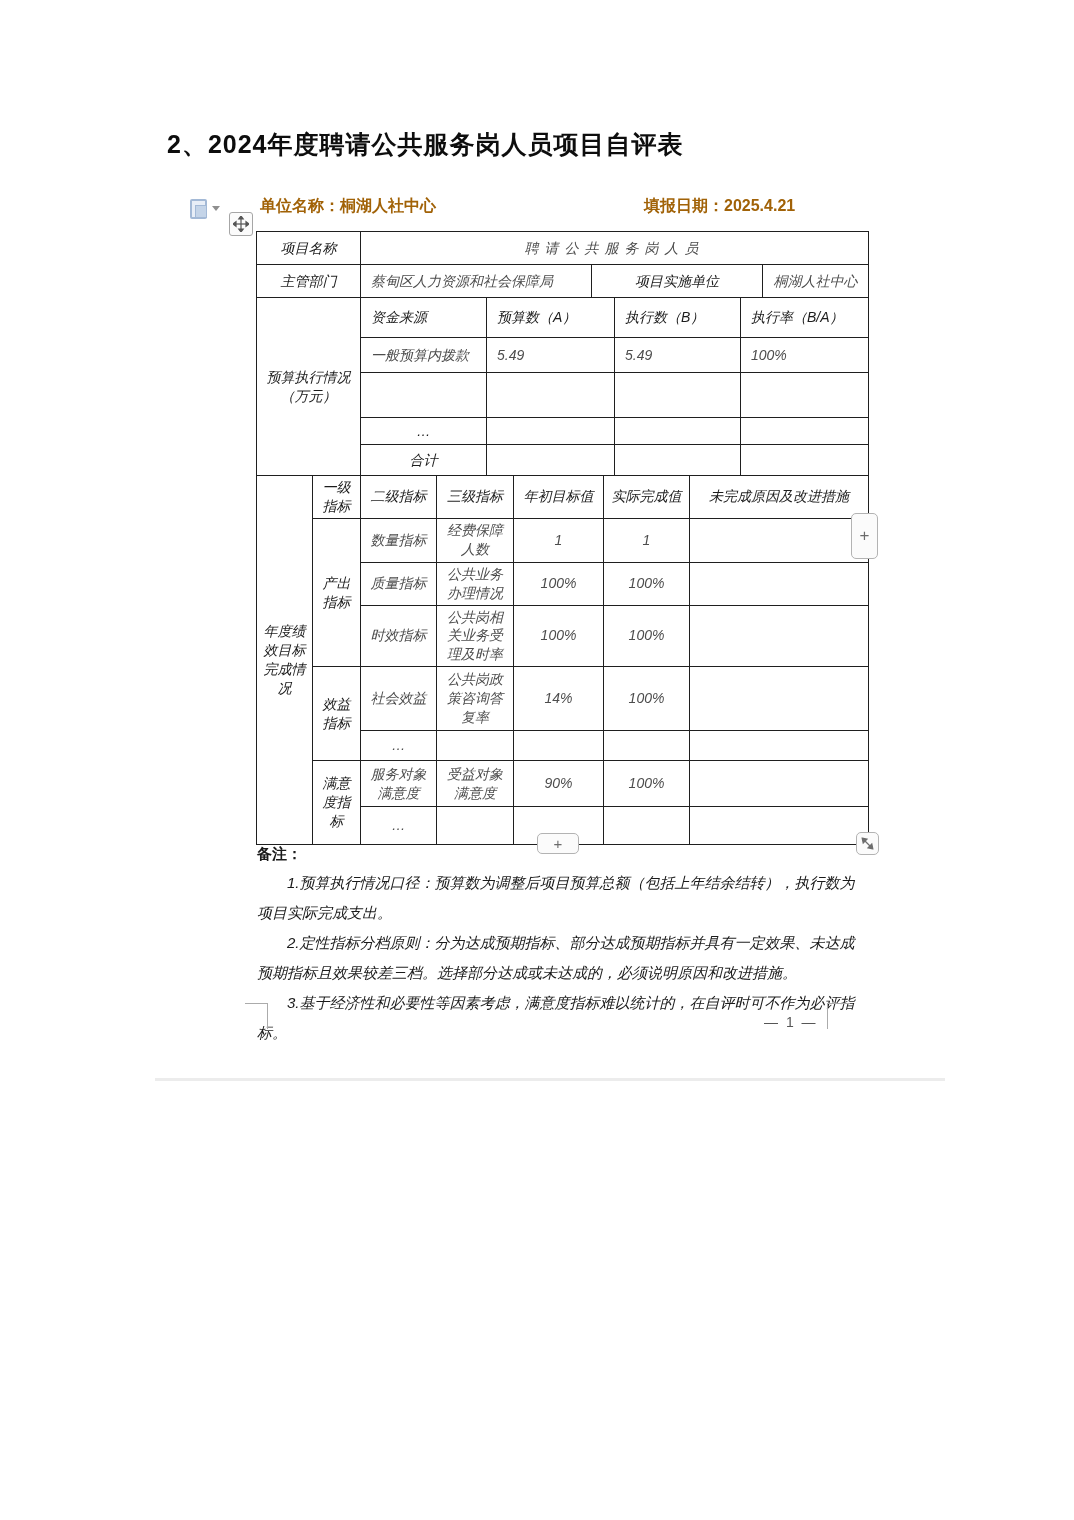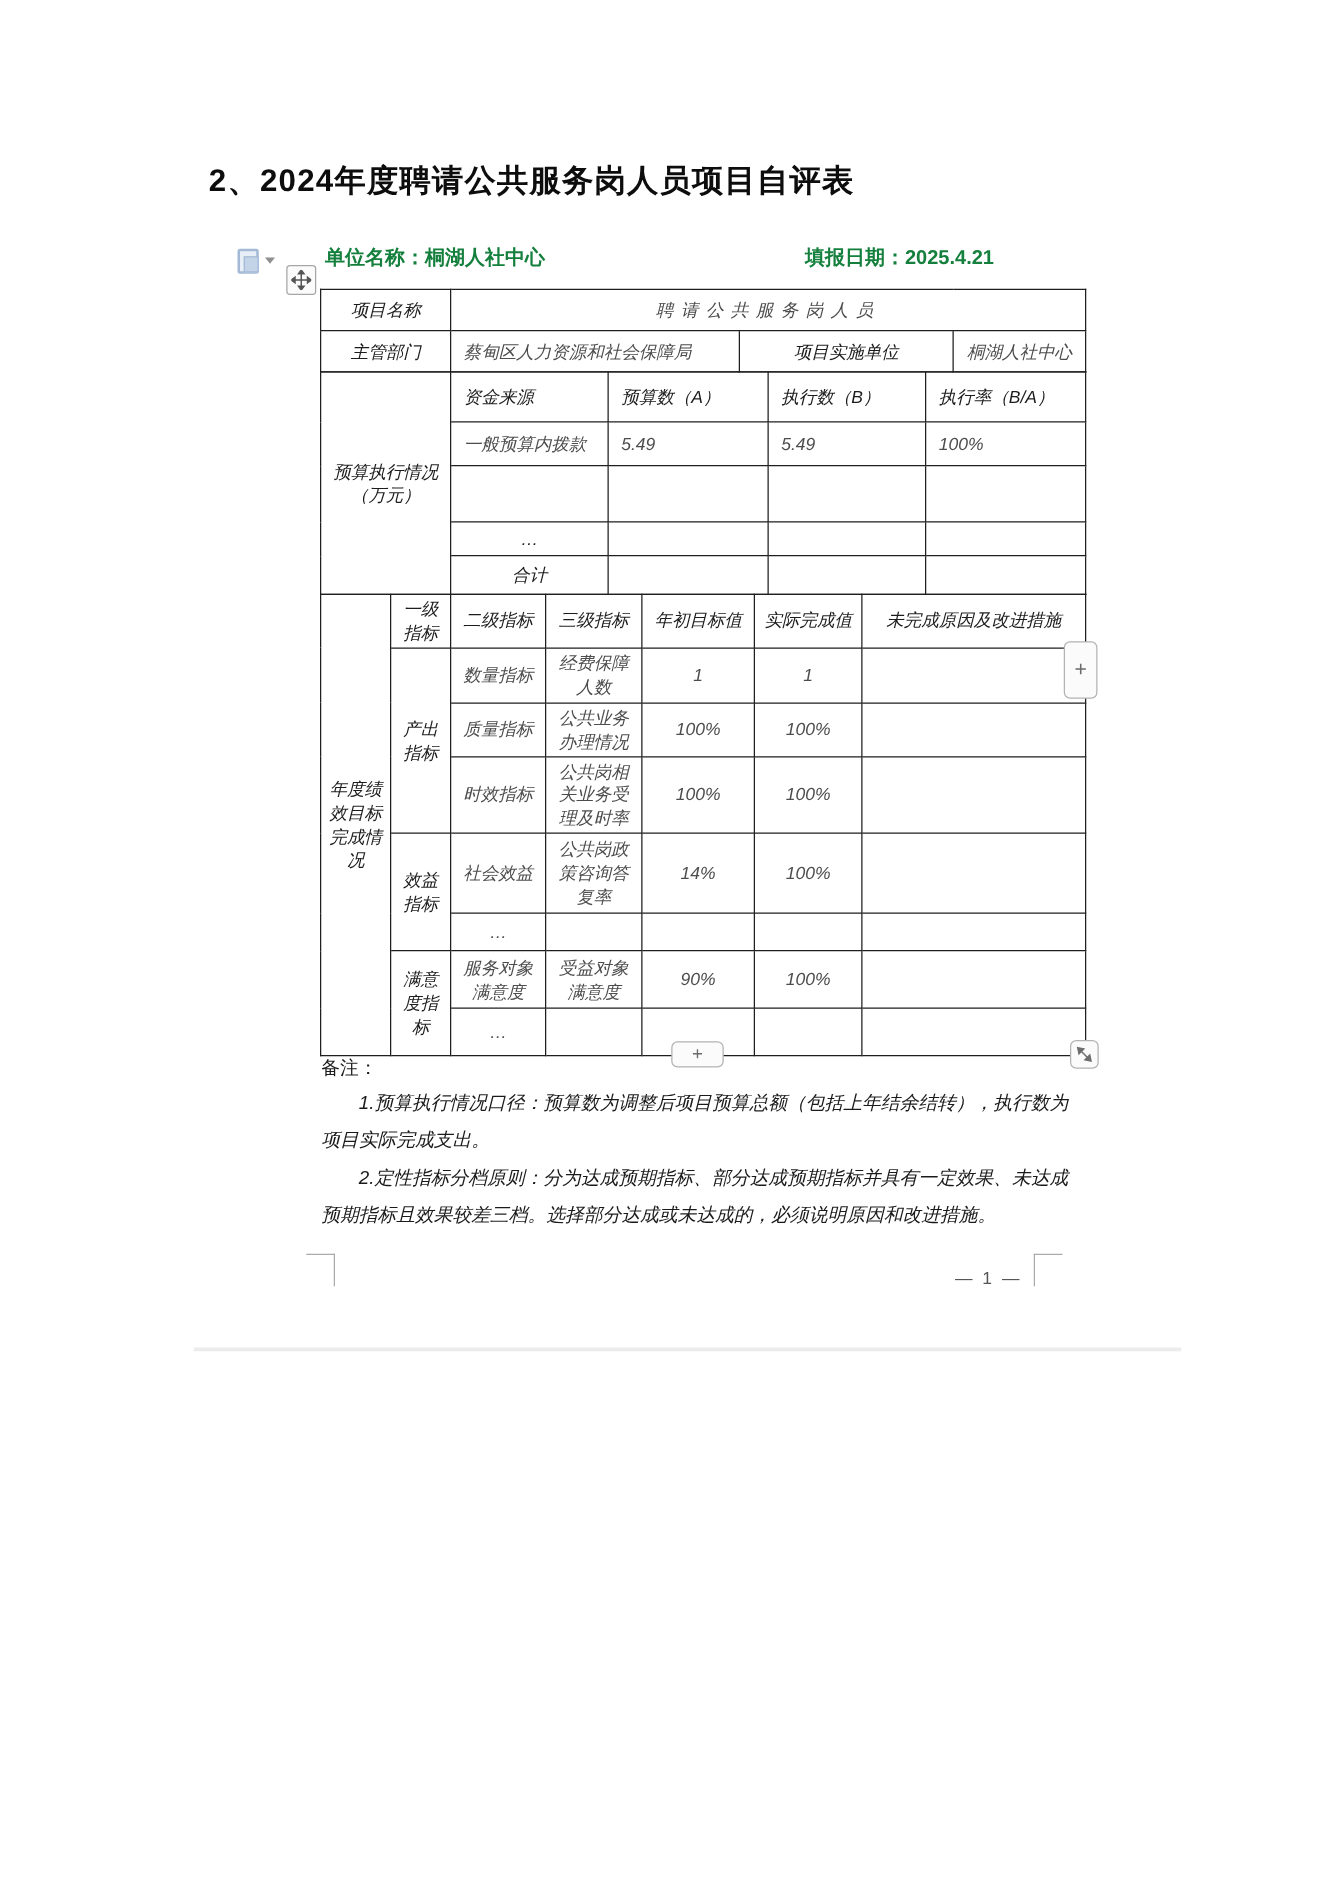"单位名称：桐湖人社中心" .doc-subline { color: #15803d -> #a16207 }
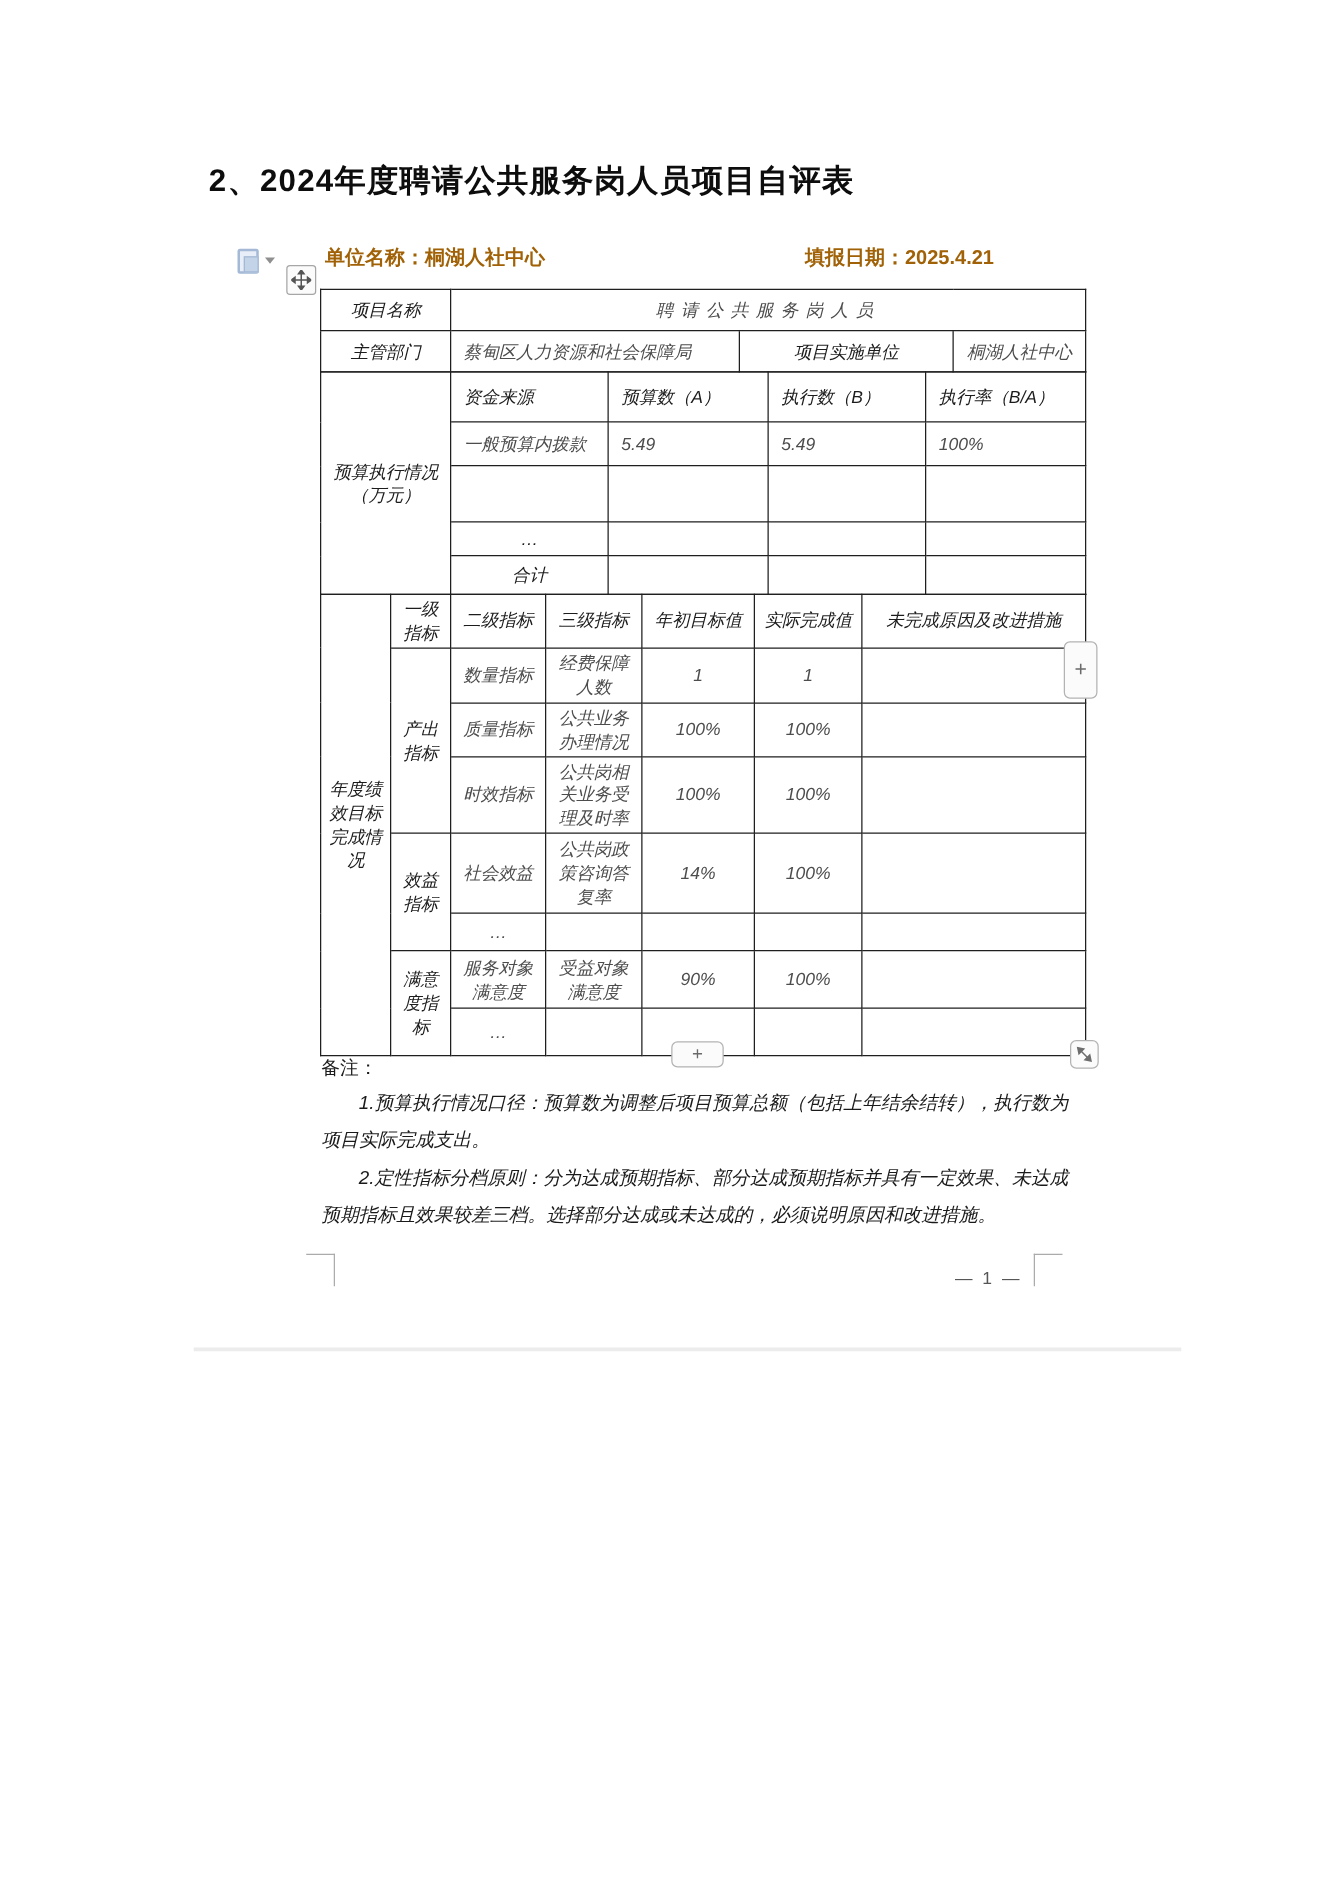"备注：" .notes .label { font-weight: none -> bold }
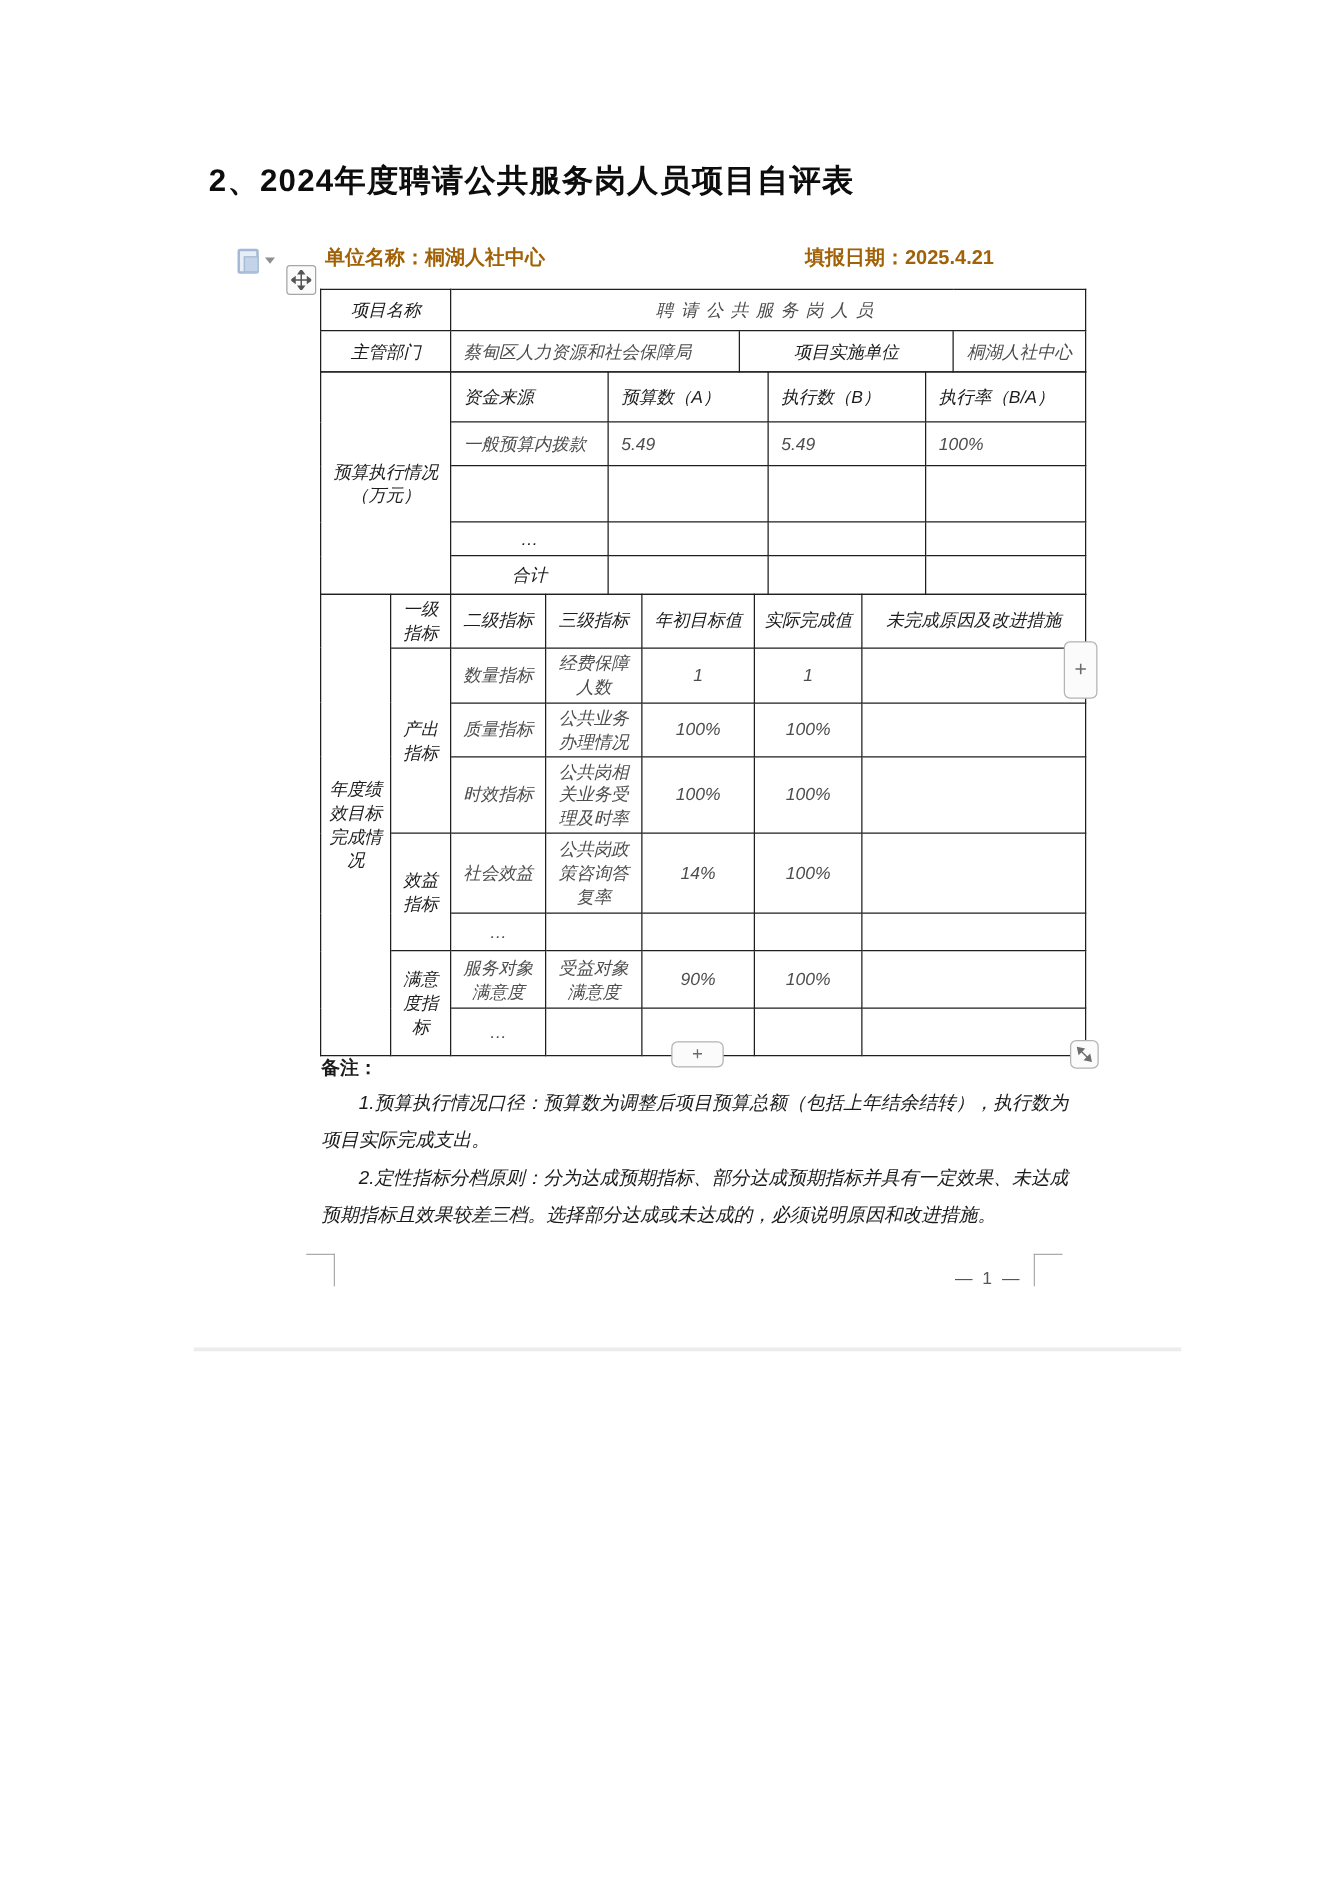"3.基于经济性和必要性等因素考虑，满意度指标难以统计的，在自评时可不作为必评指标" p { html: none -> <p>3.基于经济性和必要性等因素考虑，满意度指标难以统计的，在自评时可不作为必评指标。</p> }
